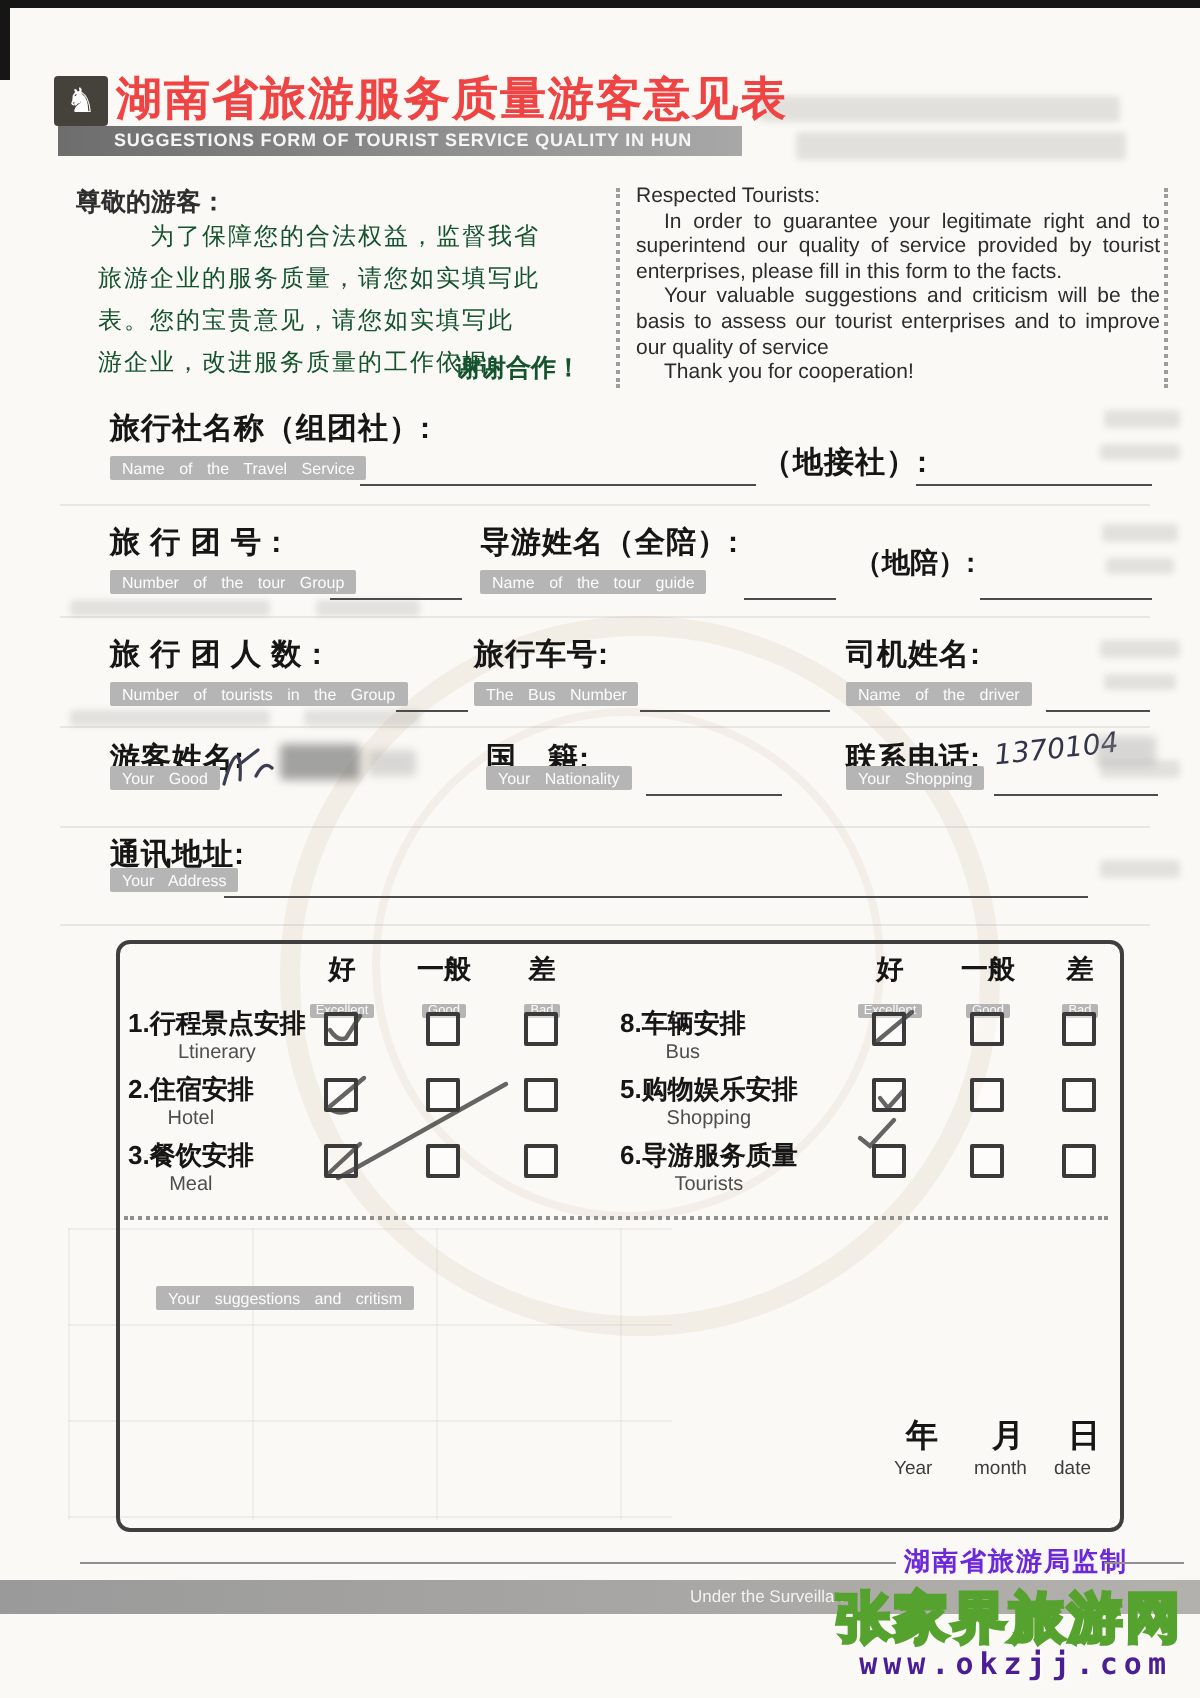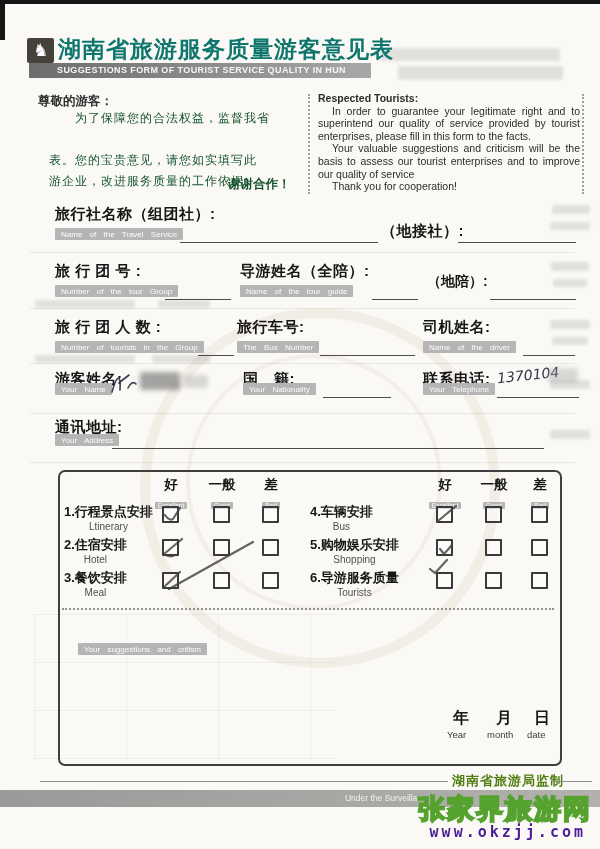"湖南省旅游服务质量游客意见表" .title { color: #0f766e -> #ef4444 }
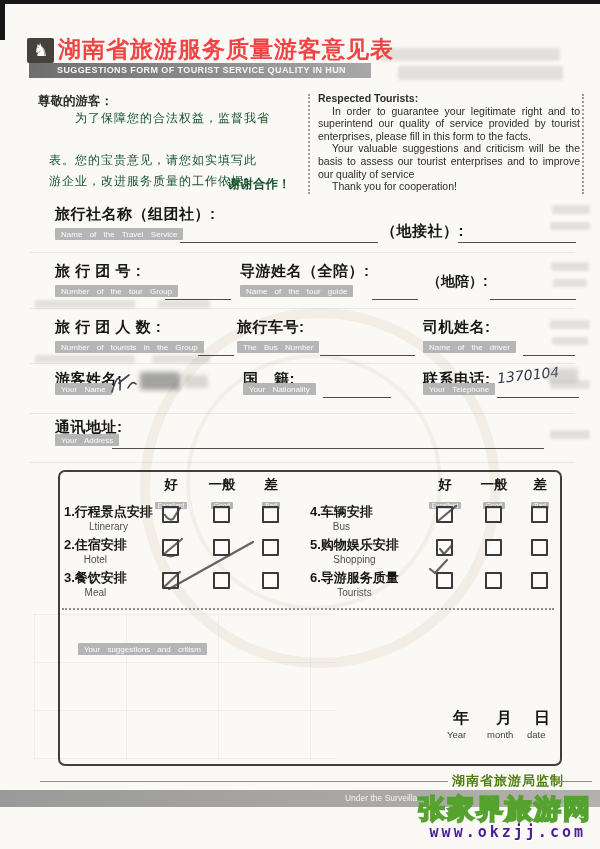"Respected Tourists:" .en-col .eh { font-weight: bold -> normal }
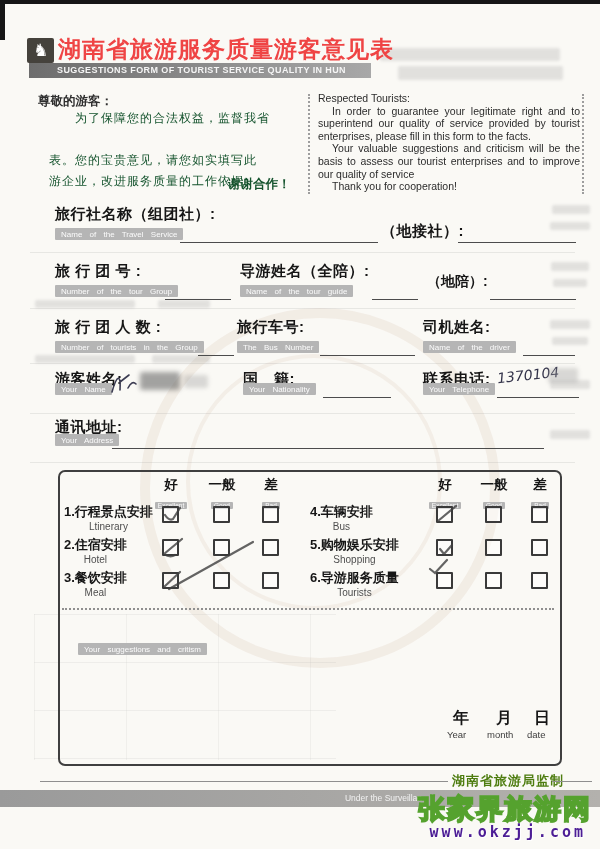"旅游企业的服务质量，请您如实填写此" div.abs { html: none -> <div>旅游企业的服务质量，请您如实填写此</div> }
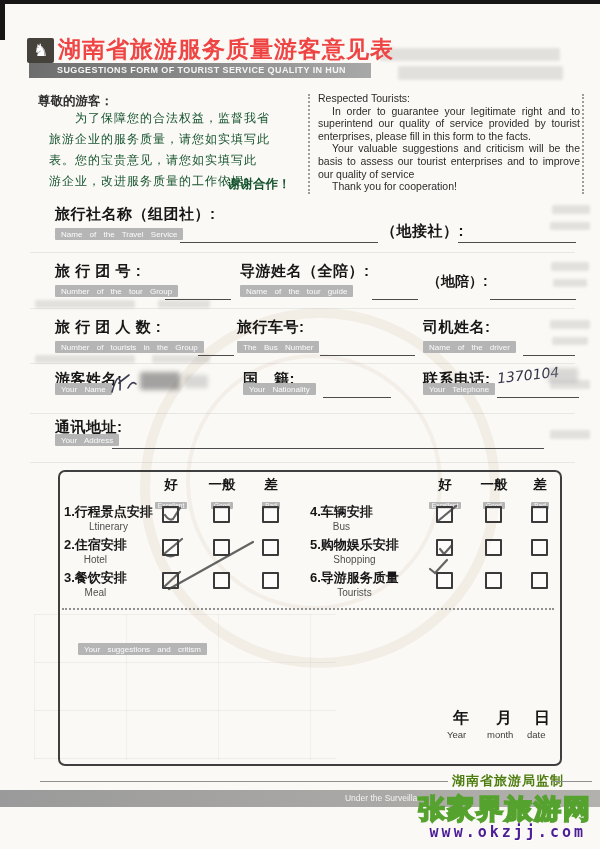"Your Name" span.abs { text: Name -> Good }
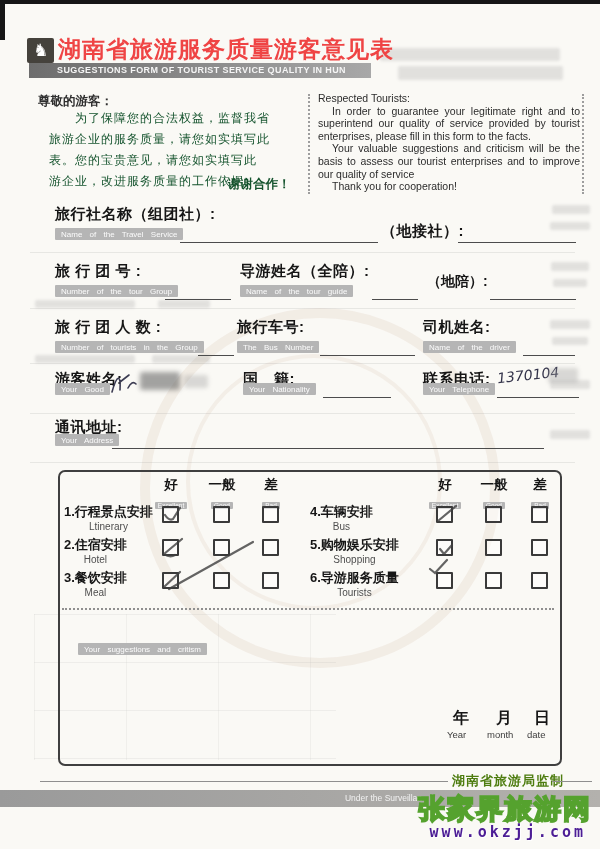"Your Telephone" span.abs { text: Telephone -> Shopping }
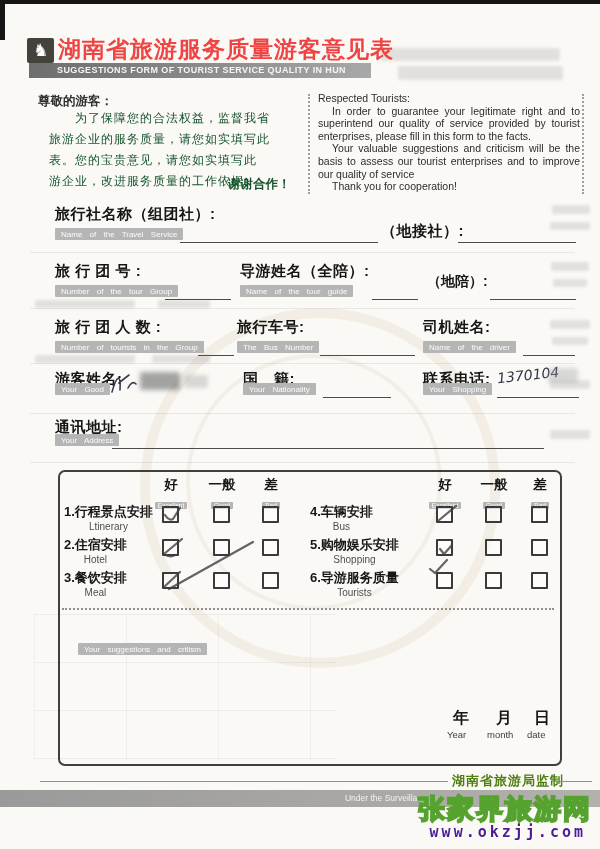"4.车辆安排" div.rlbl { text: 4 -> 8 }
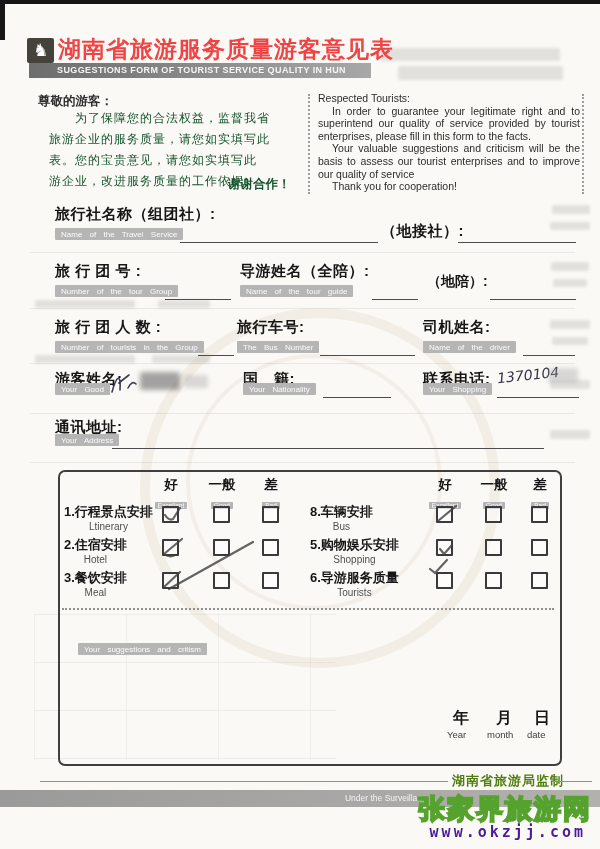"湖南省旅游局监制" .producer { color: #4d7c0f -> #6d28d9 }
